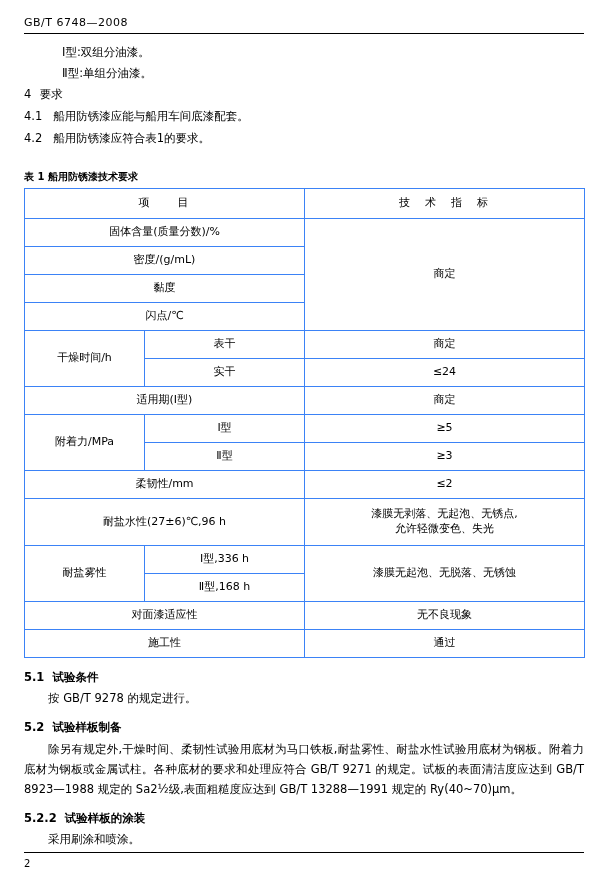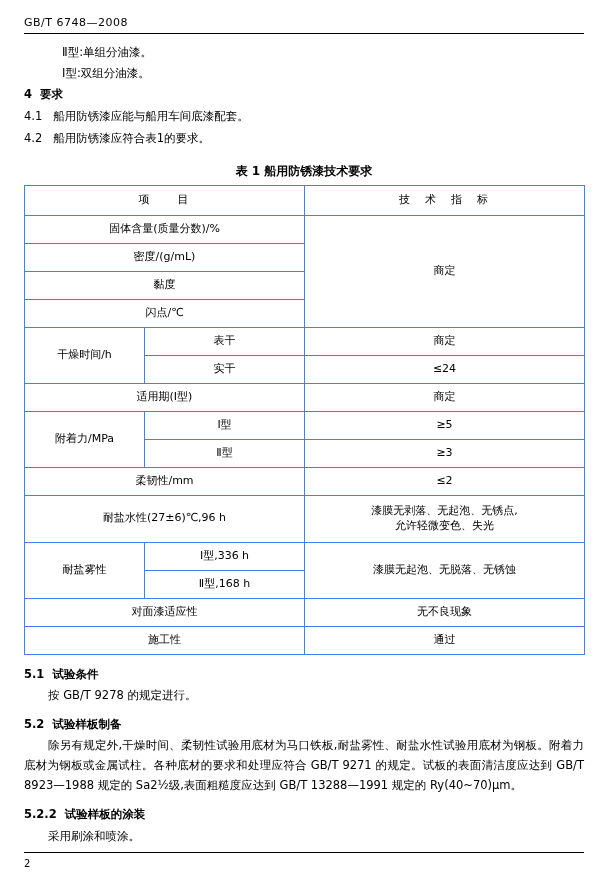"Ⅱ型:单组分油漆。" div.p { order: before "Ⅰ型:双组分油漆。" -> after "Ⅰ型:双组分油漆。" }
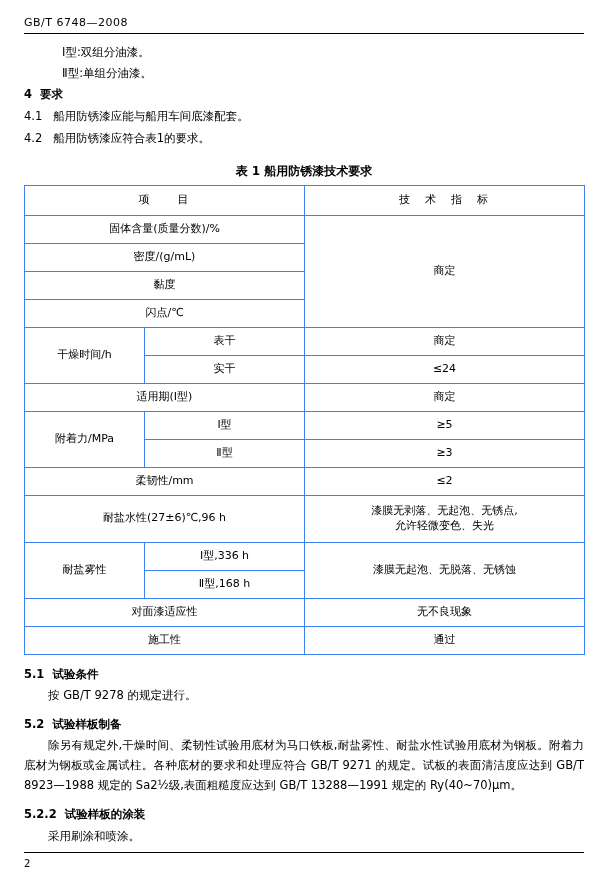"4 要求" .sec-head { font-weight: bold -> normal }
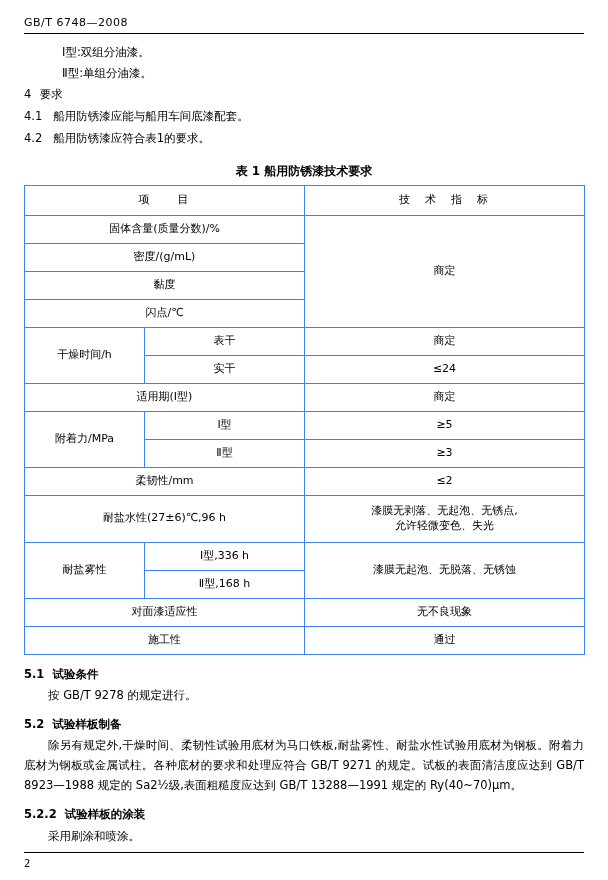"表 1 船用防锈漆技术要求" .tbl-title { font-size: 12px -> 10px; margin: 13px 0 3px 0 -> 20px 0 3px 0; text-align: center -> left }
